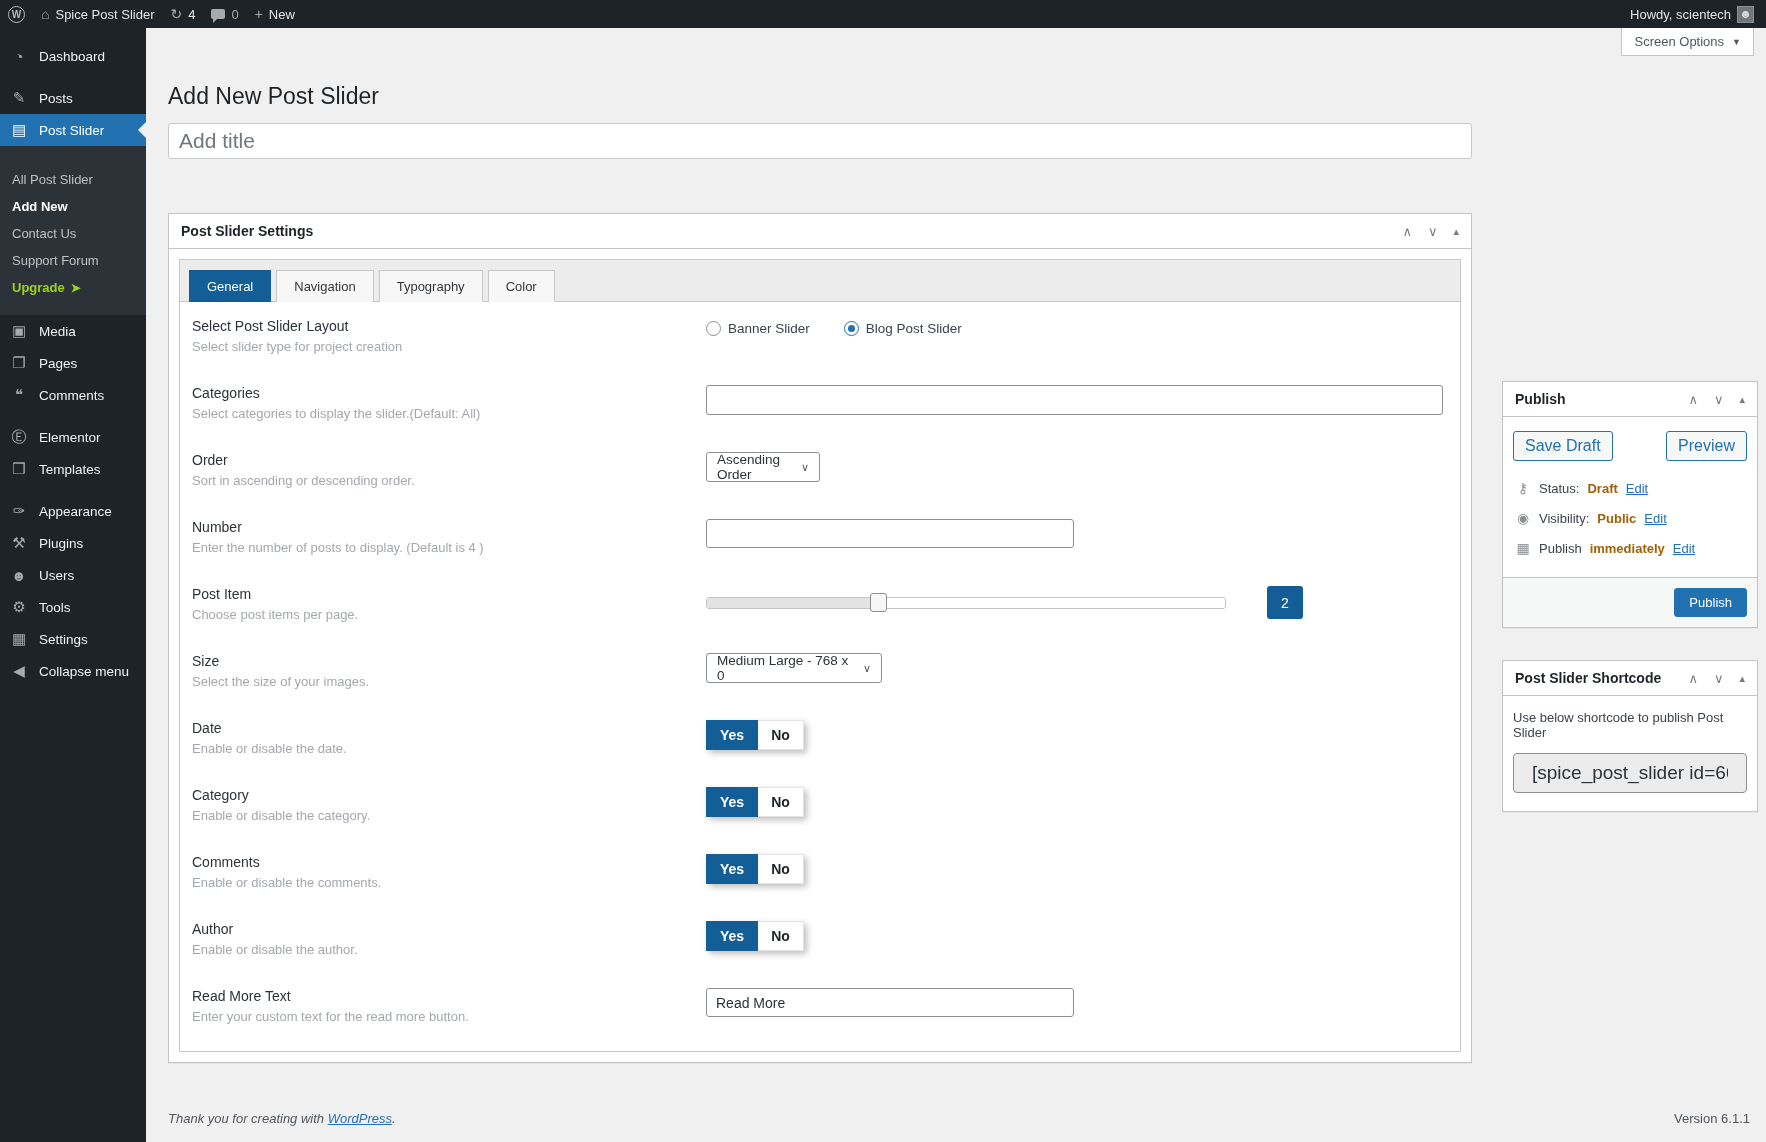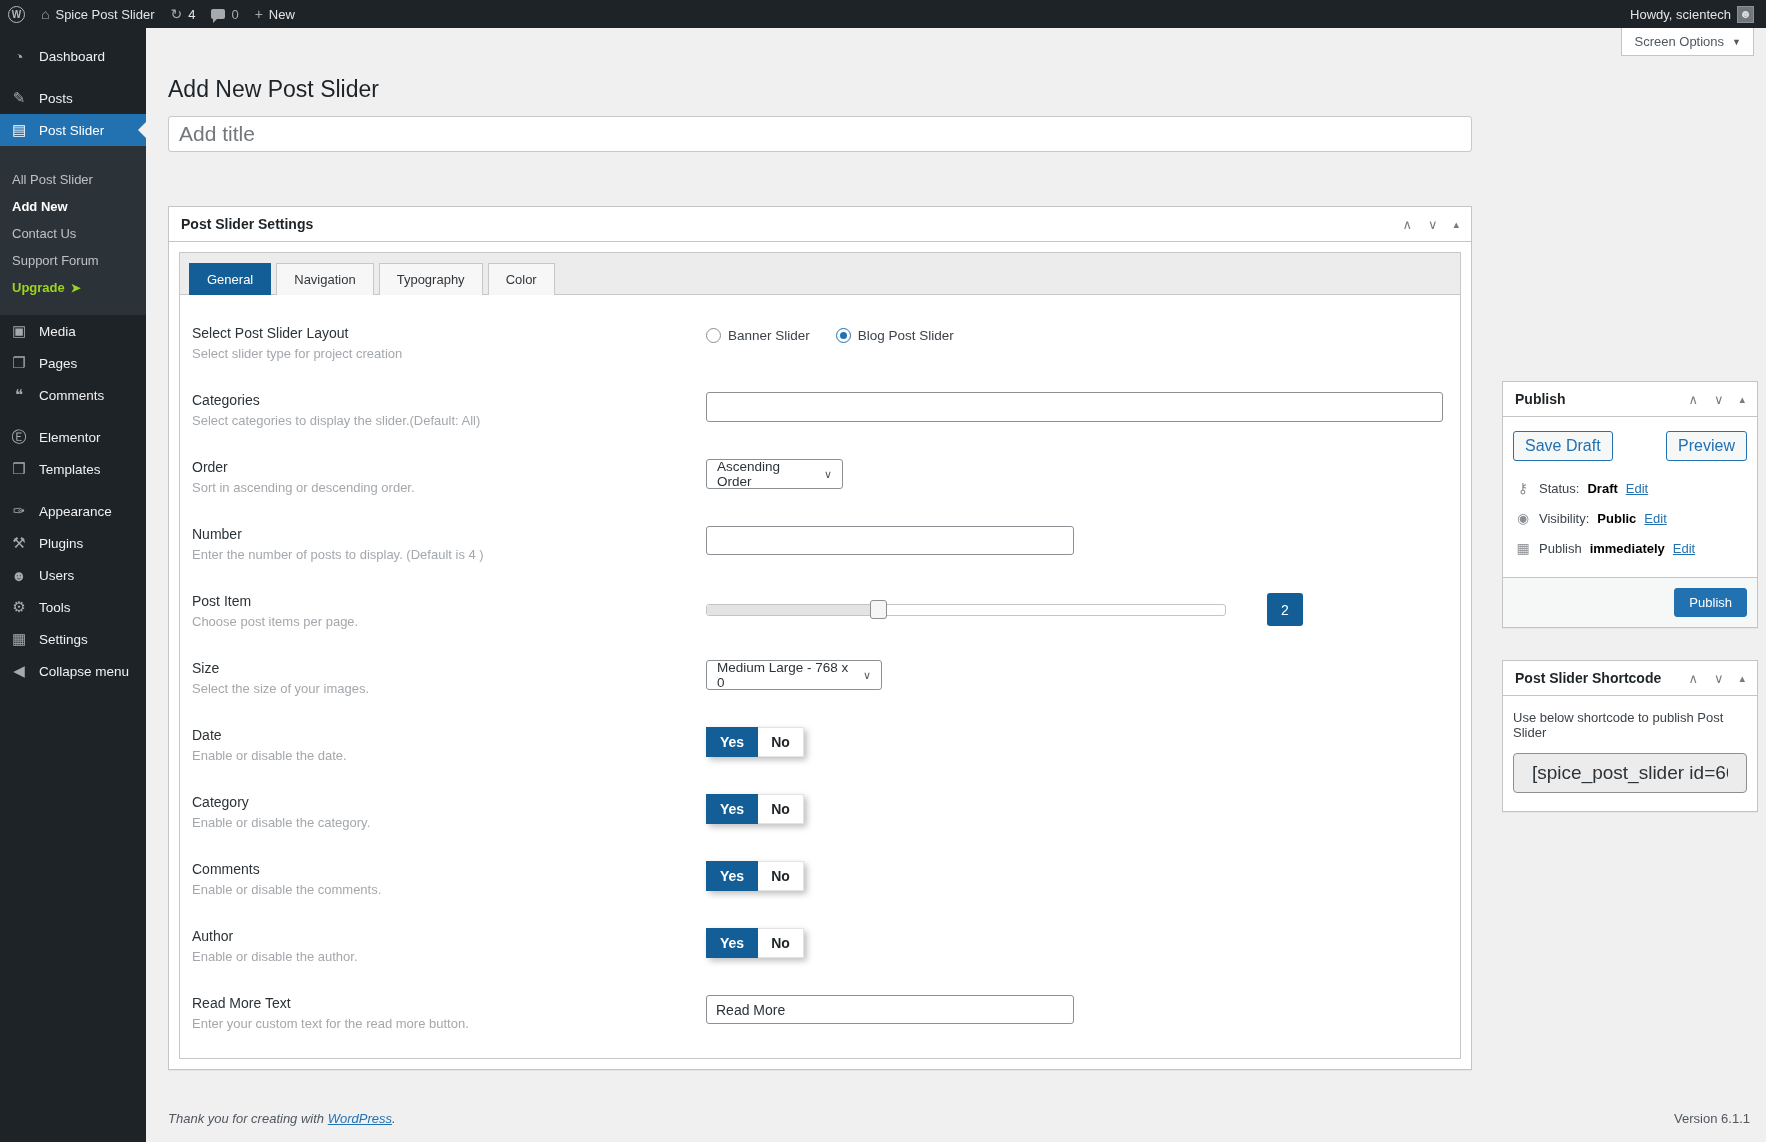"Select Post Slider Layout" .tabcontent { padding: 30px 20px 14px 12px -> 16px 20px 14px 12px }
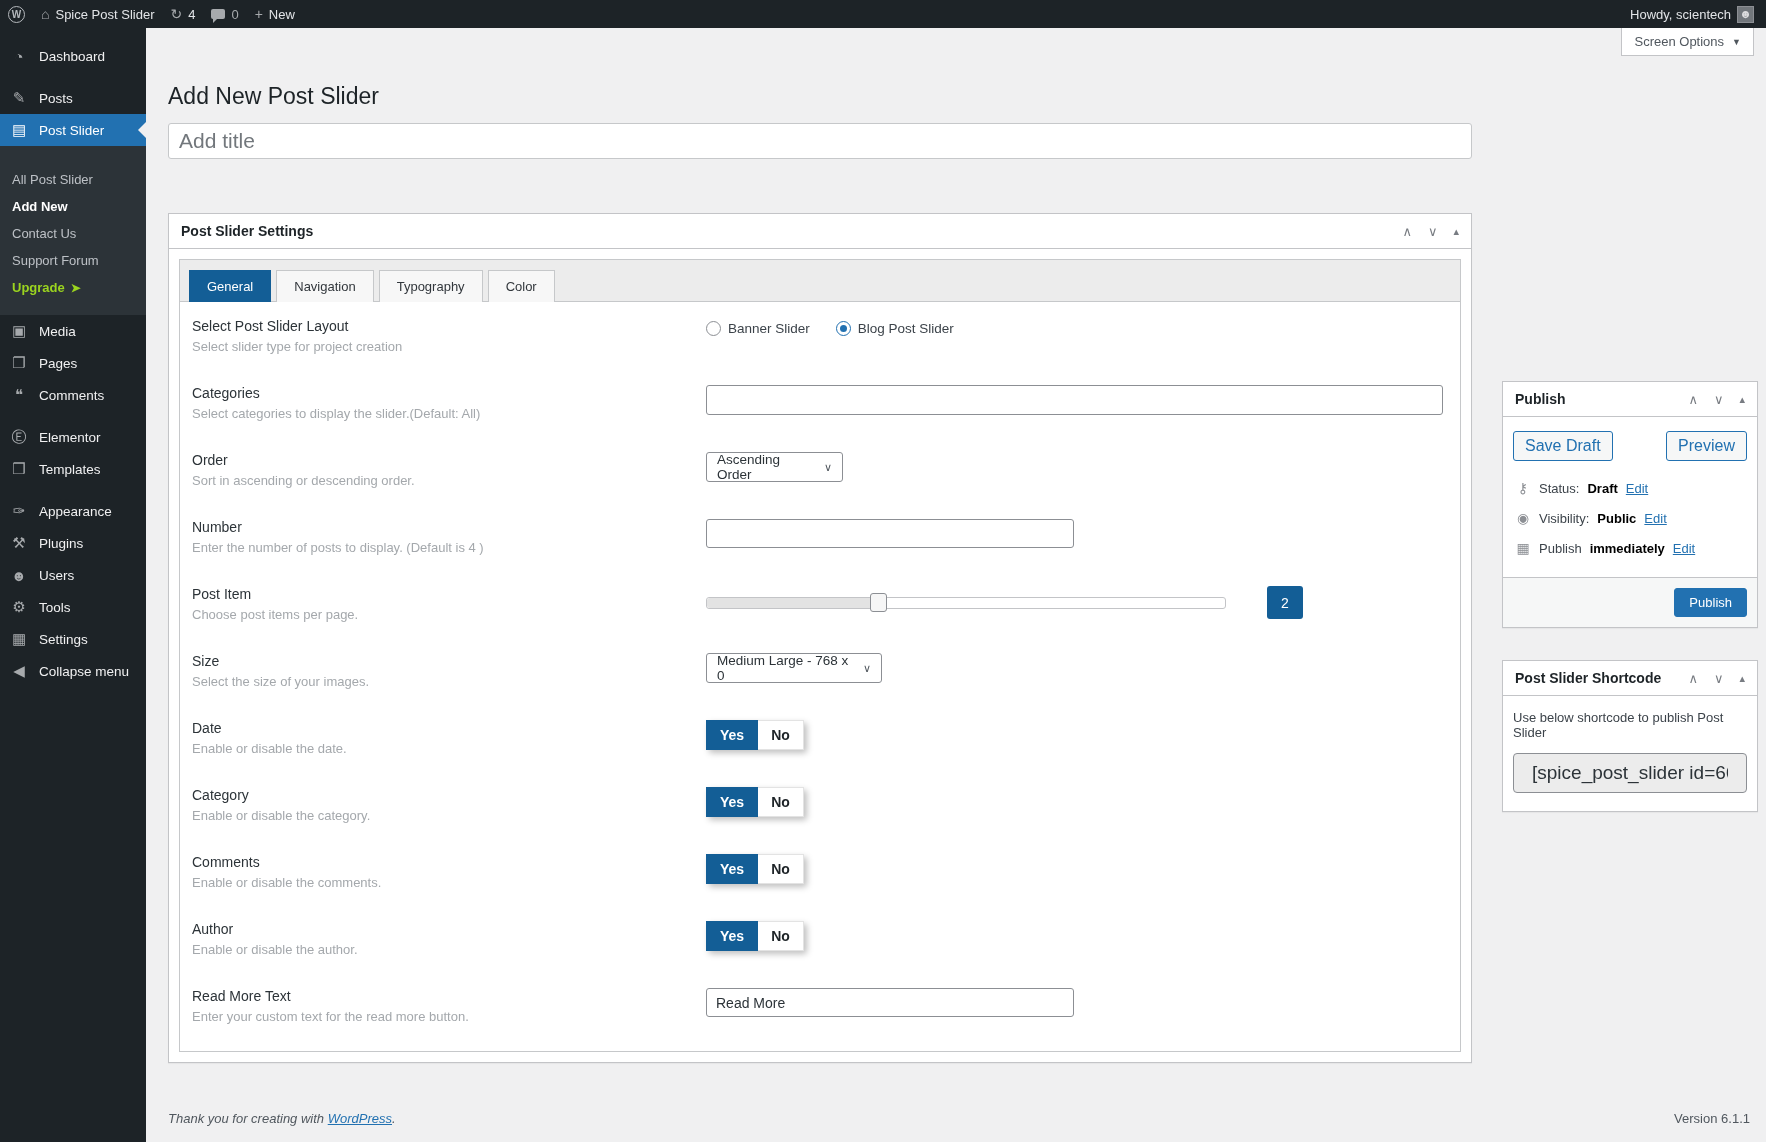"Banner Slider" .radio-group { gap: 26px -> 34px }
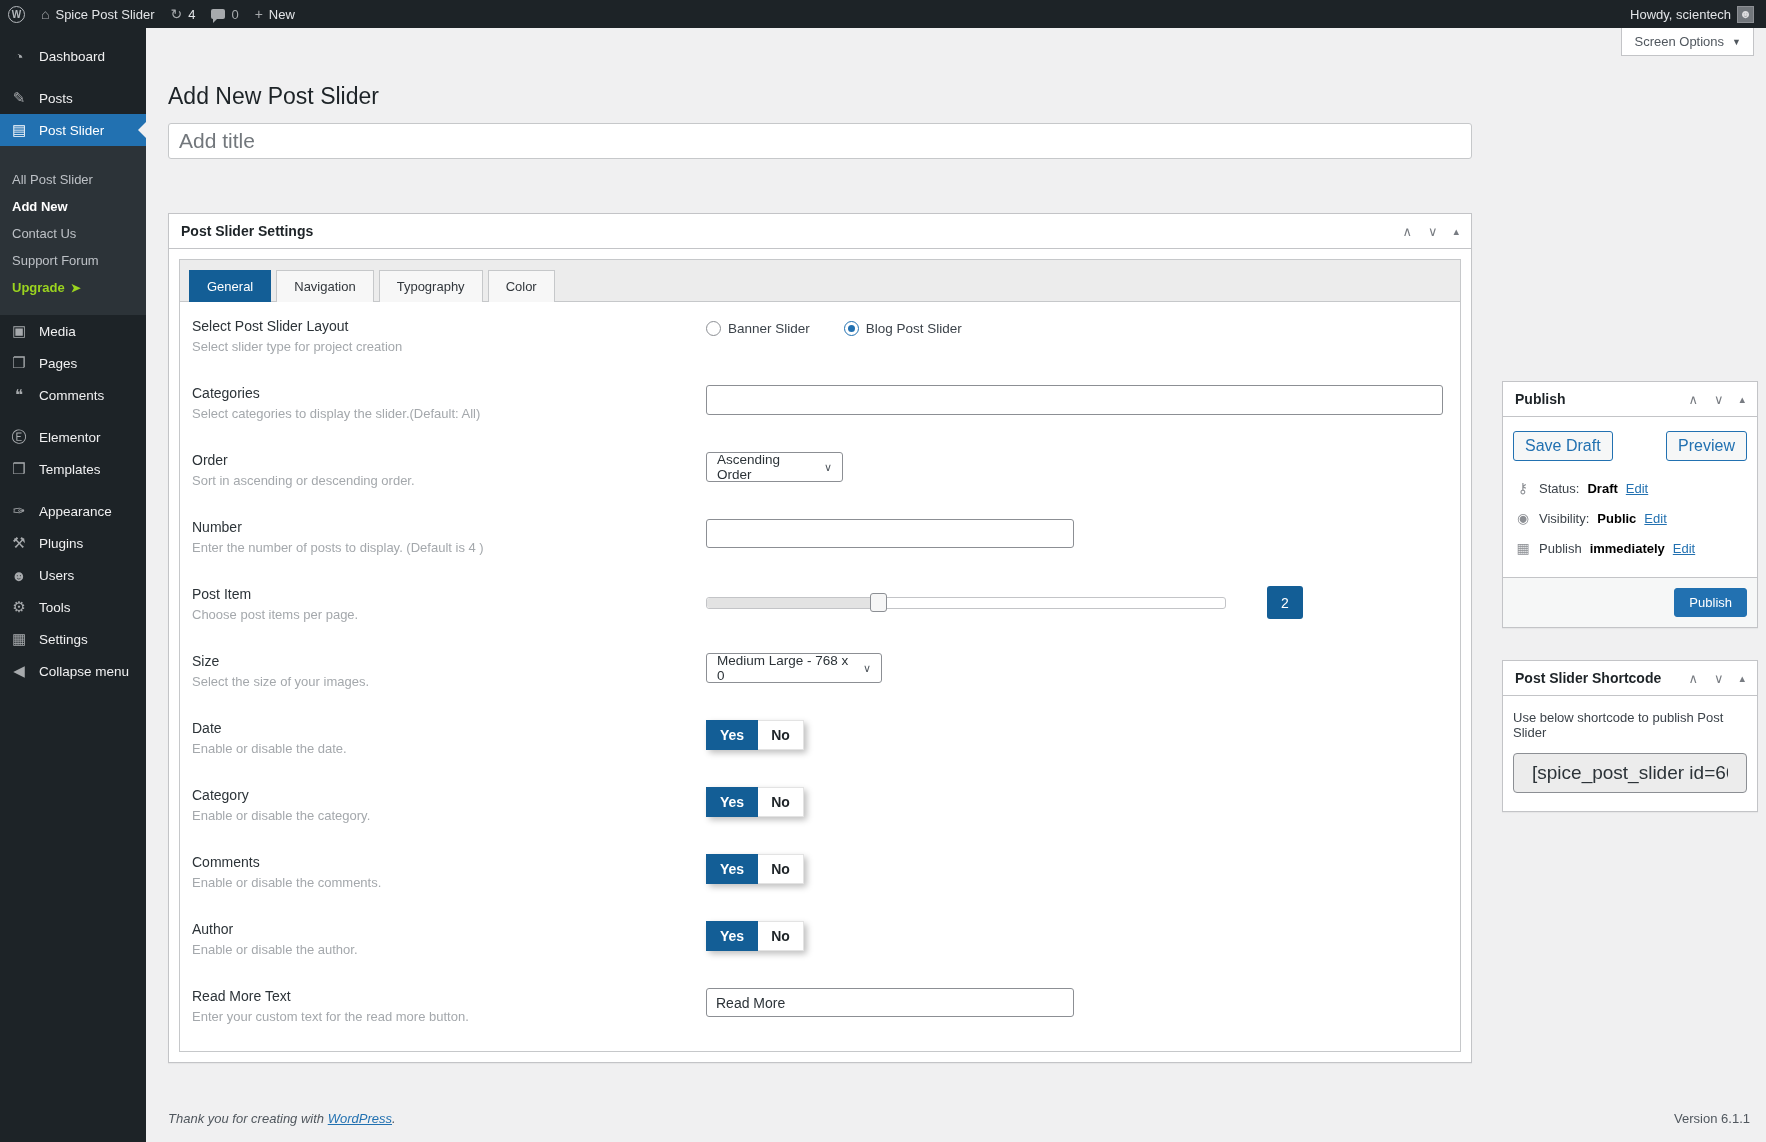"Ascending Order" .w-order { width: 137px -> 114px }
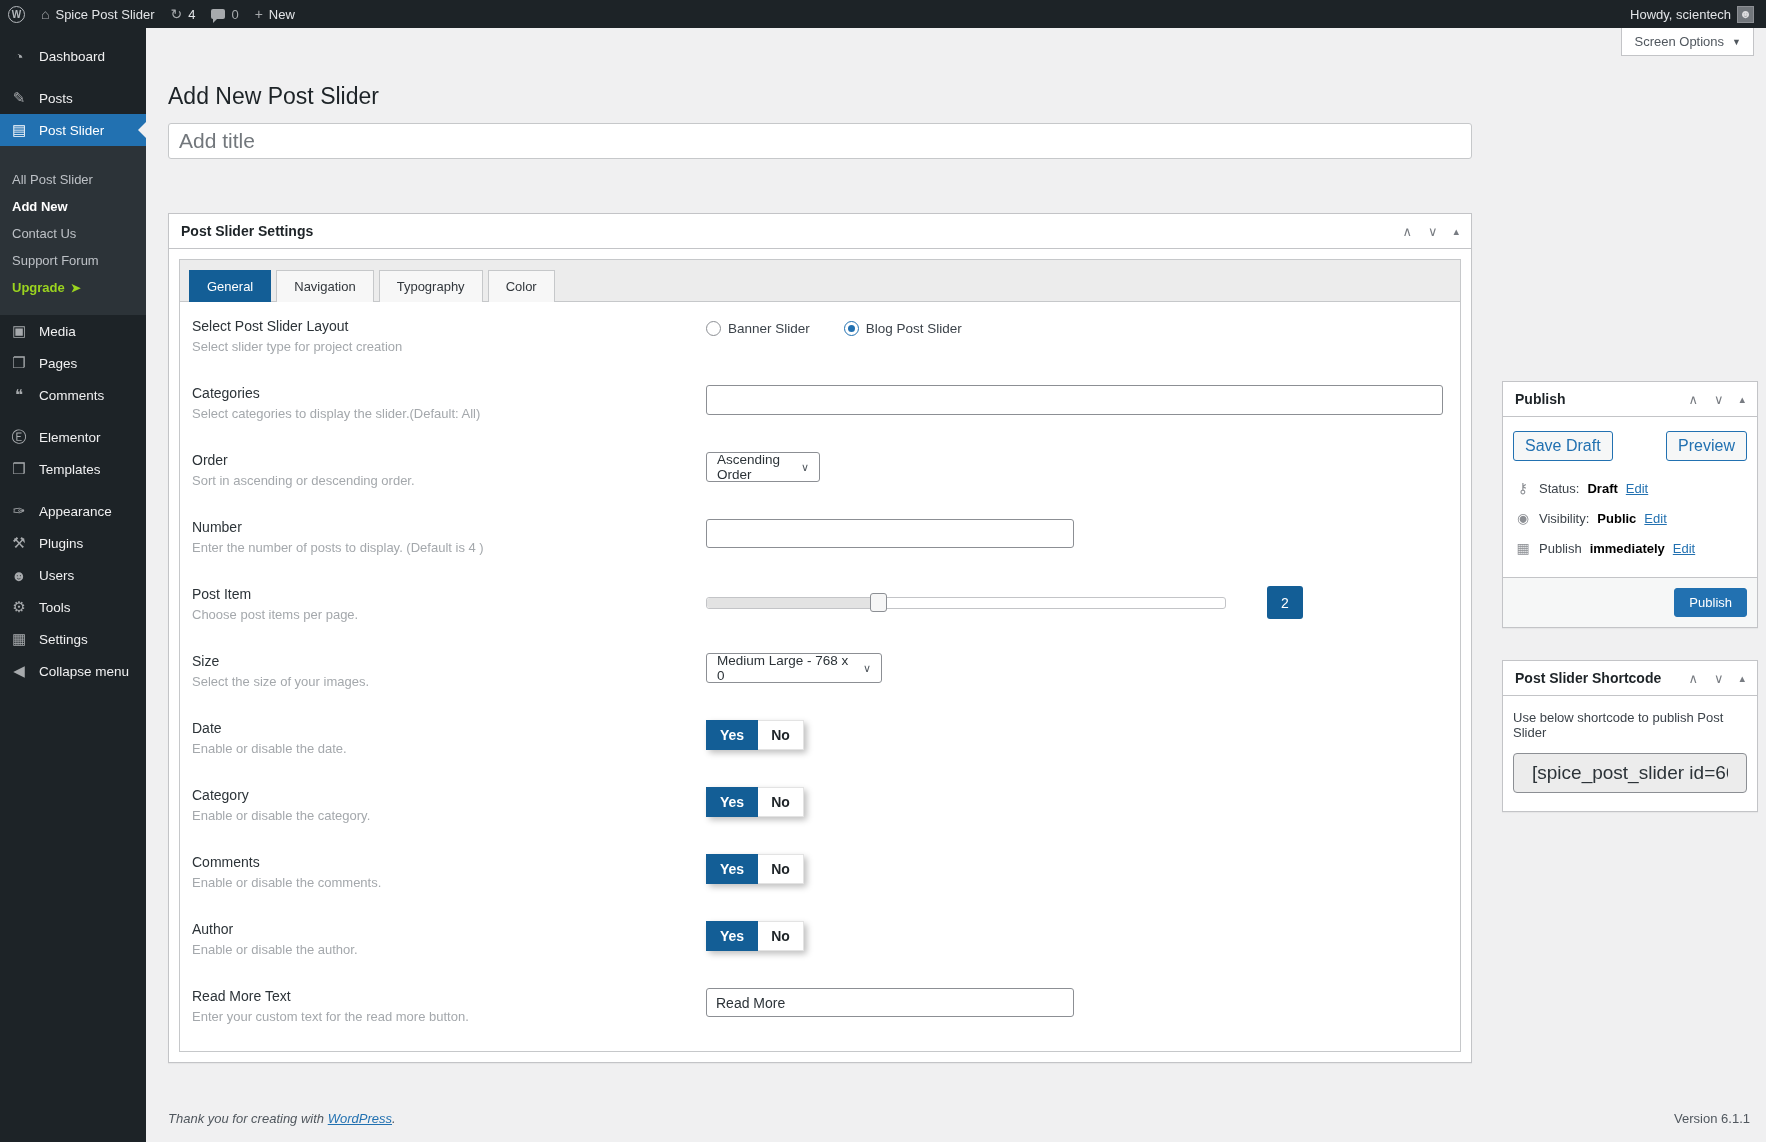"Draft" .misc-row b { color: #000000 -> #a16207 }
